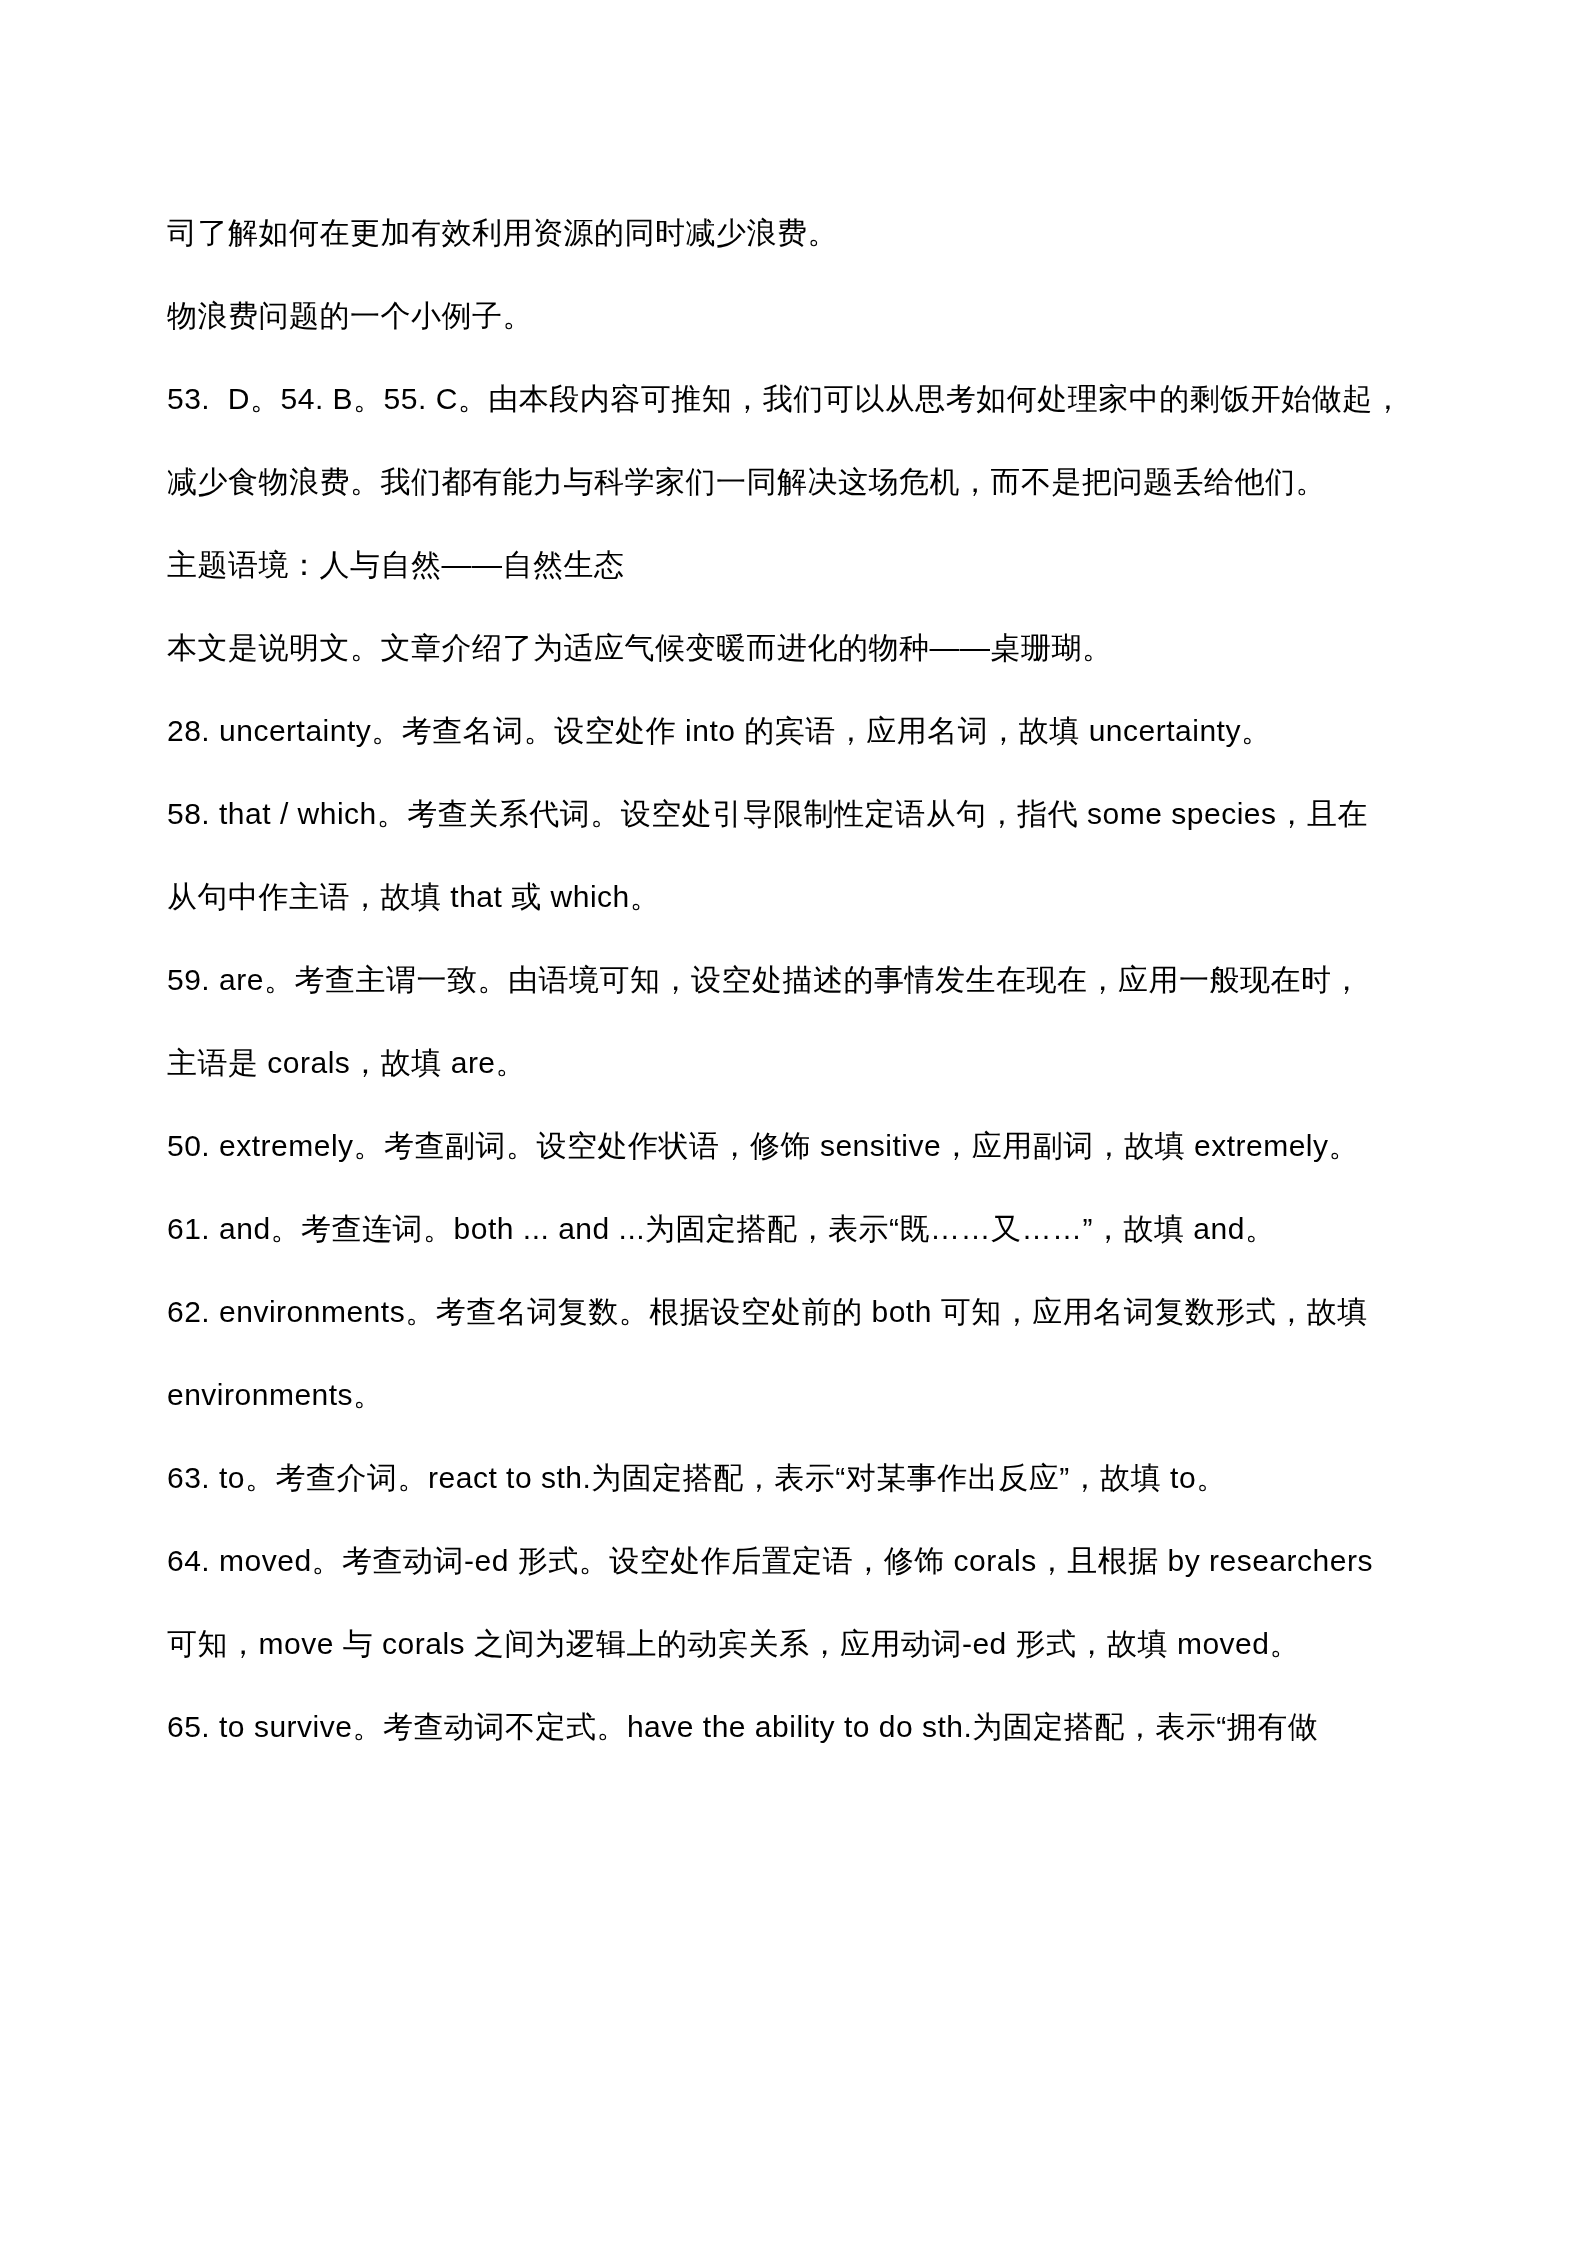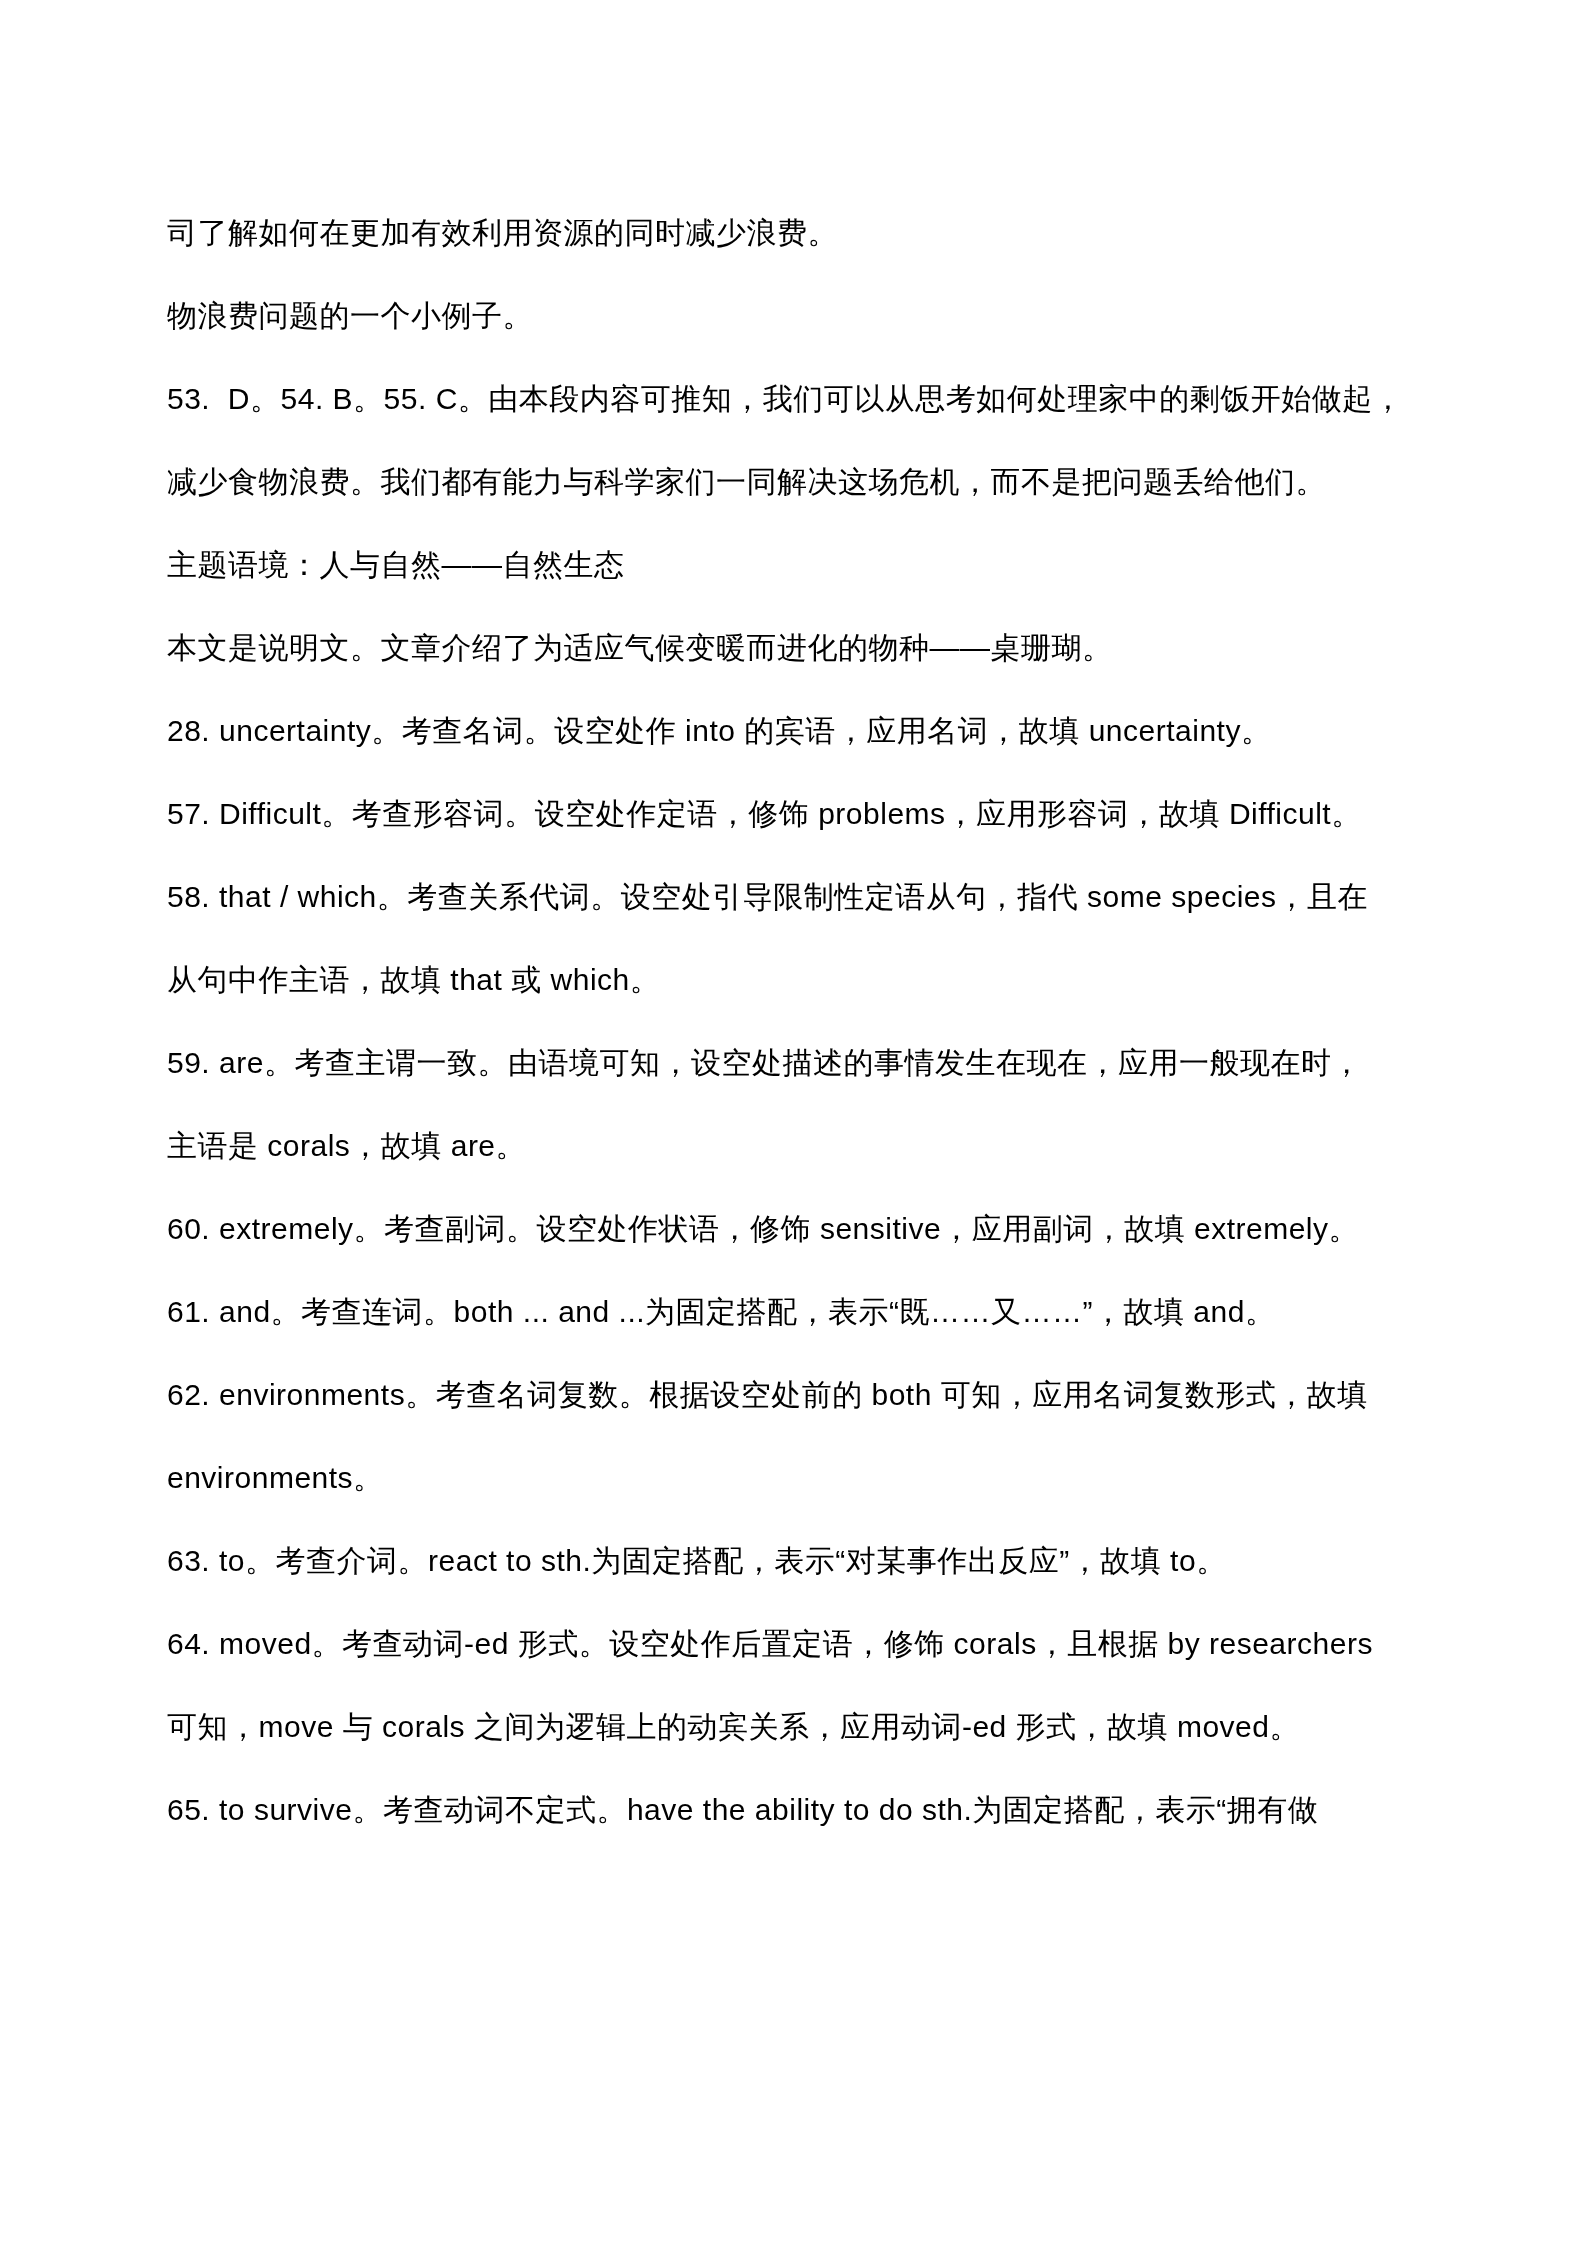"57. Difficult。考查形容词。设空处作定语，修饰" p.doc-line { html: <p>57. Difficult。考查形容词。设空处作定语，修饰 problems，应用形容词，故填 Difficult。</p> -> none }
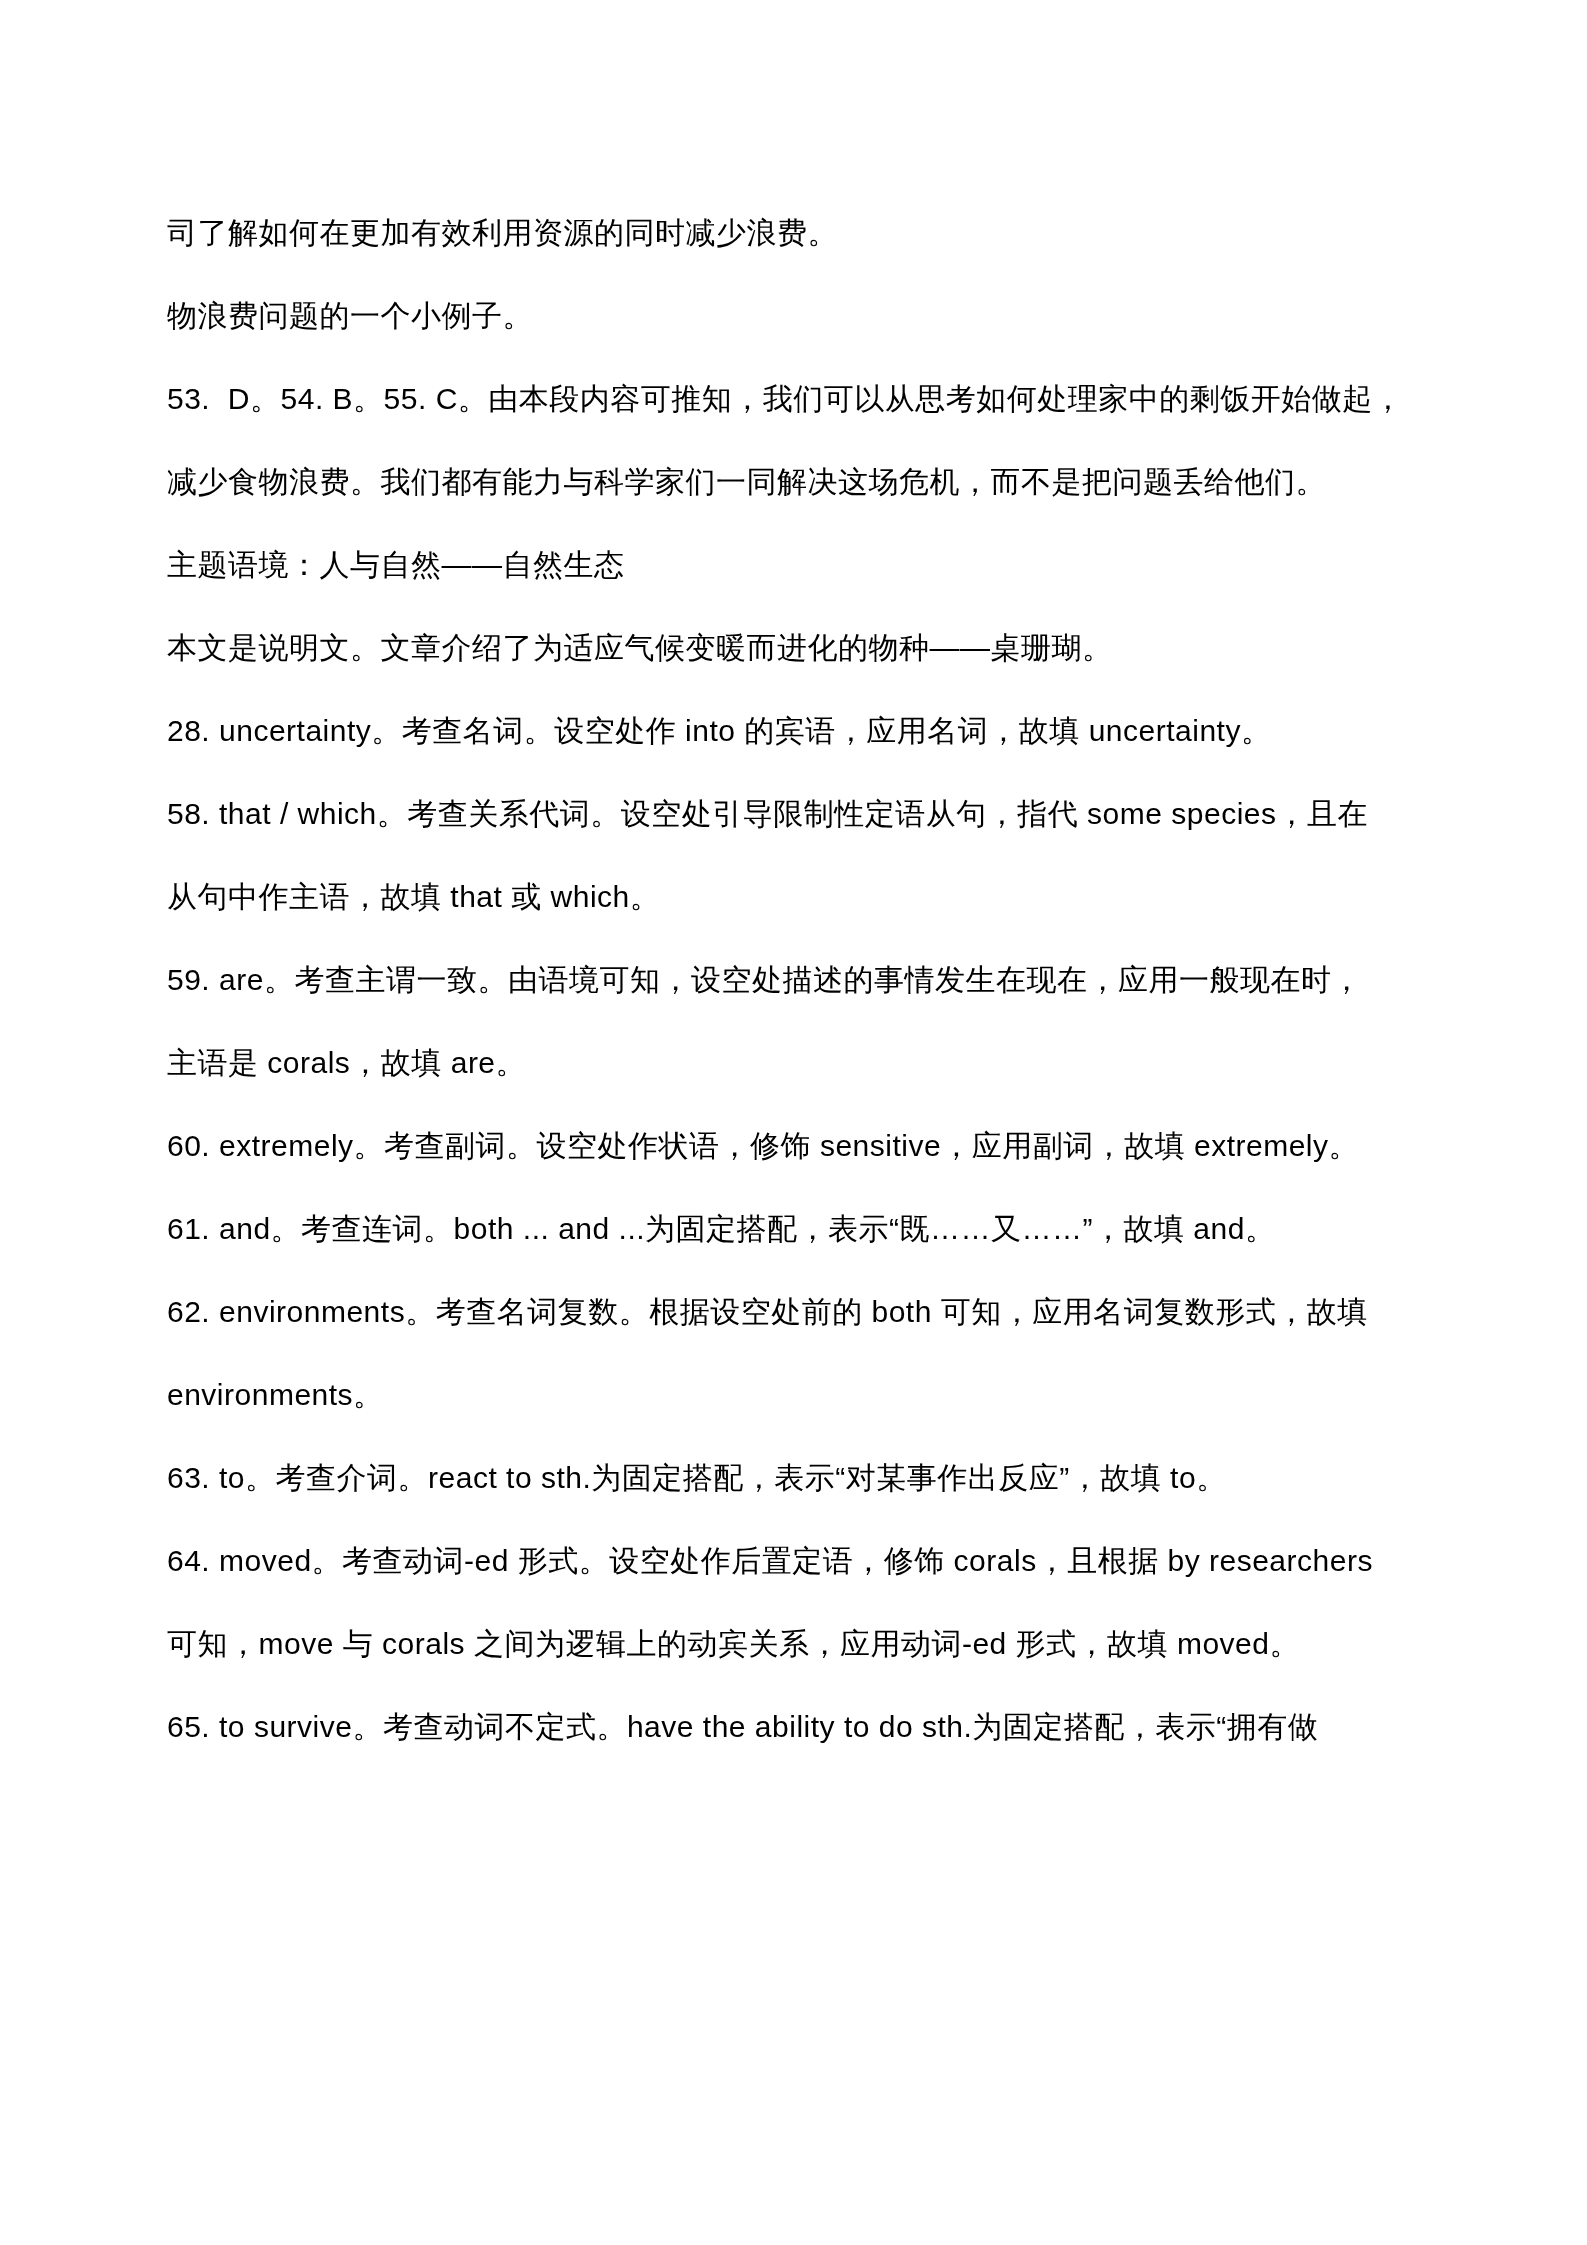"60. extremely。考查副词。设空处作状语，修饰" p.doc-line { text: 60 -> 50 }
